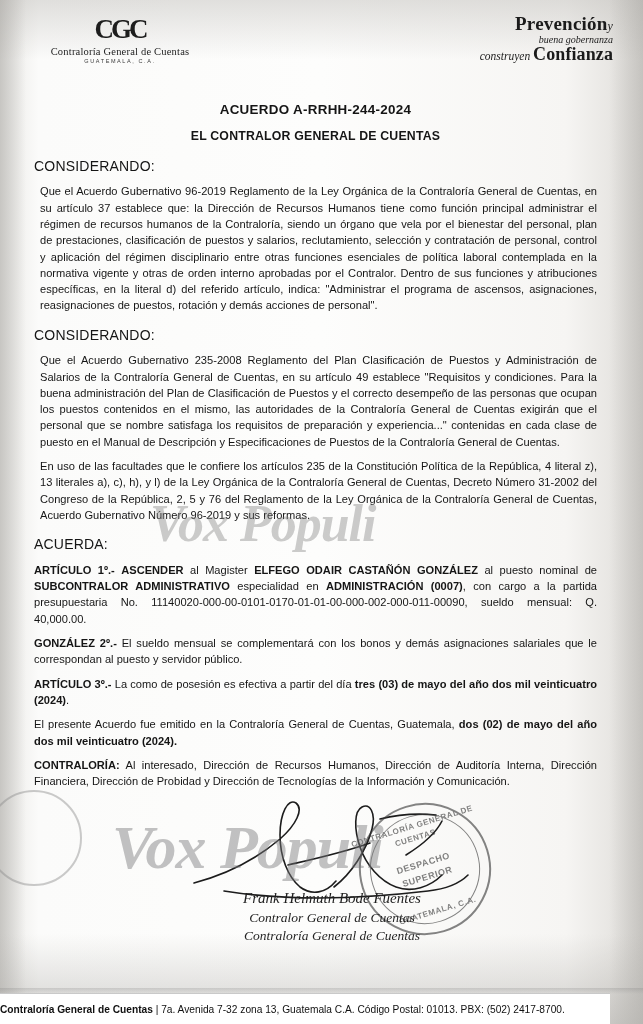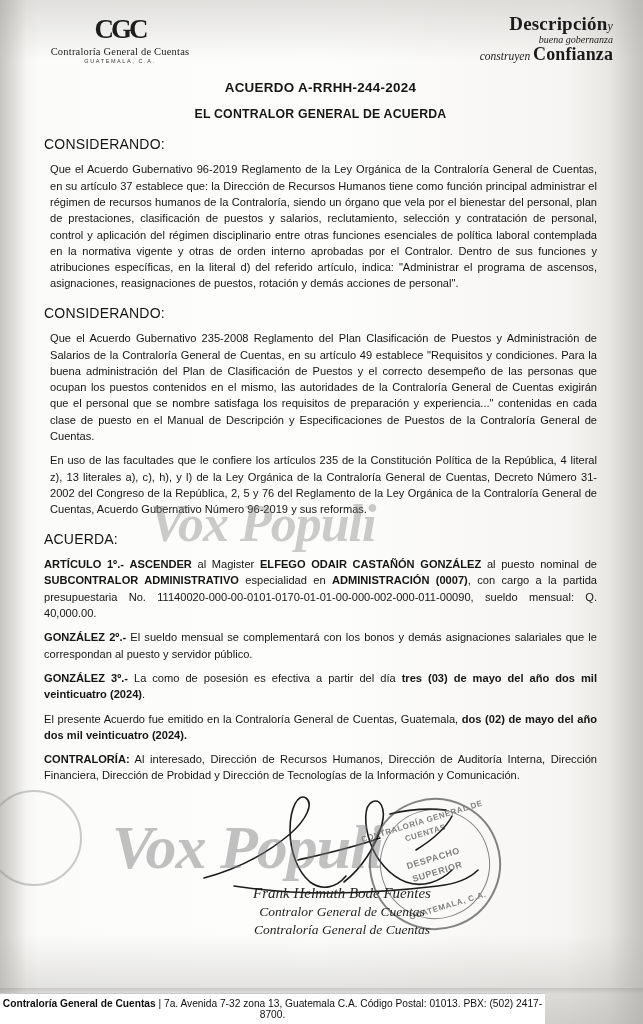"CGC" .header { padding: 6px 34px 0 26px -> 28px 34px 0 26px }
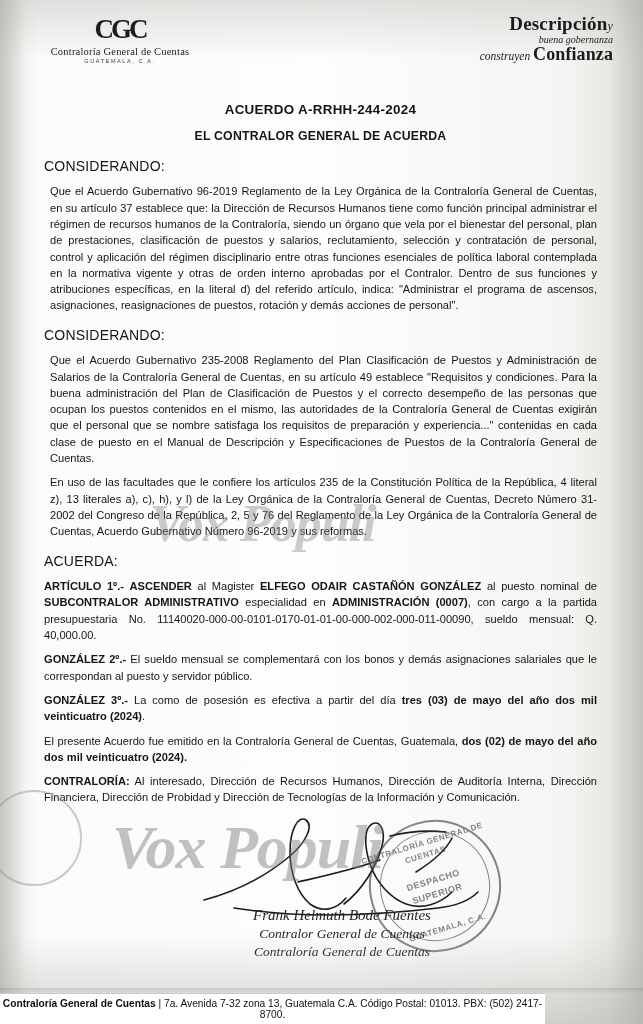"Descripción" span { text: Descripción -> Prevención }
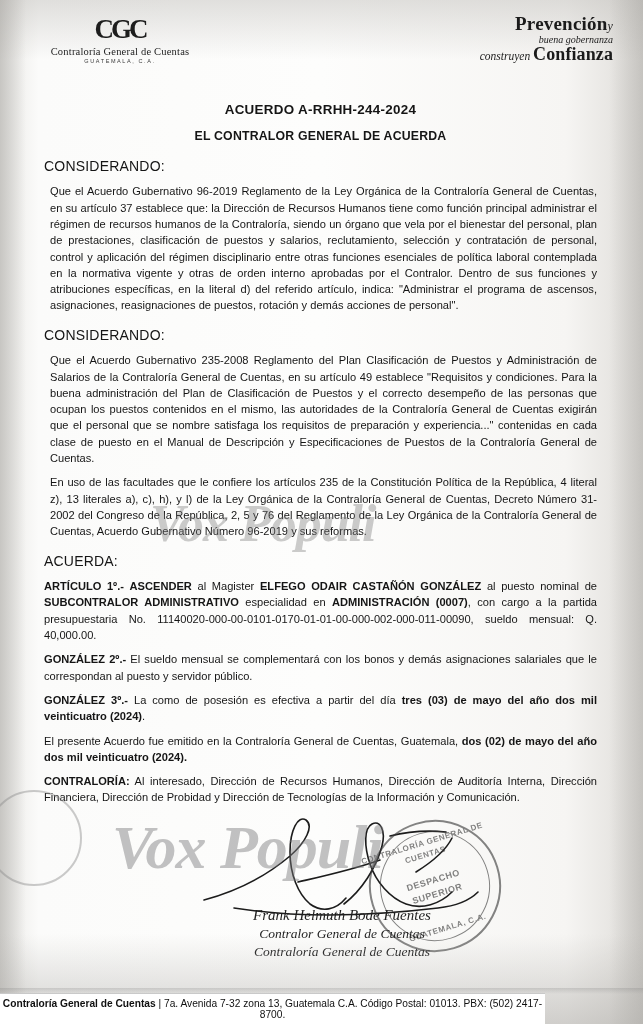"ACUERDO A-RRHH-244-2024" .doc { padding: 0 46px 0 44px -> 0 46px 0 34px }
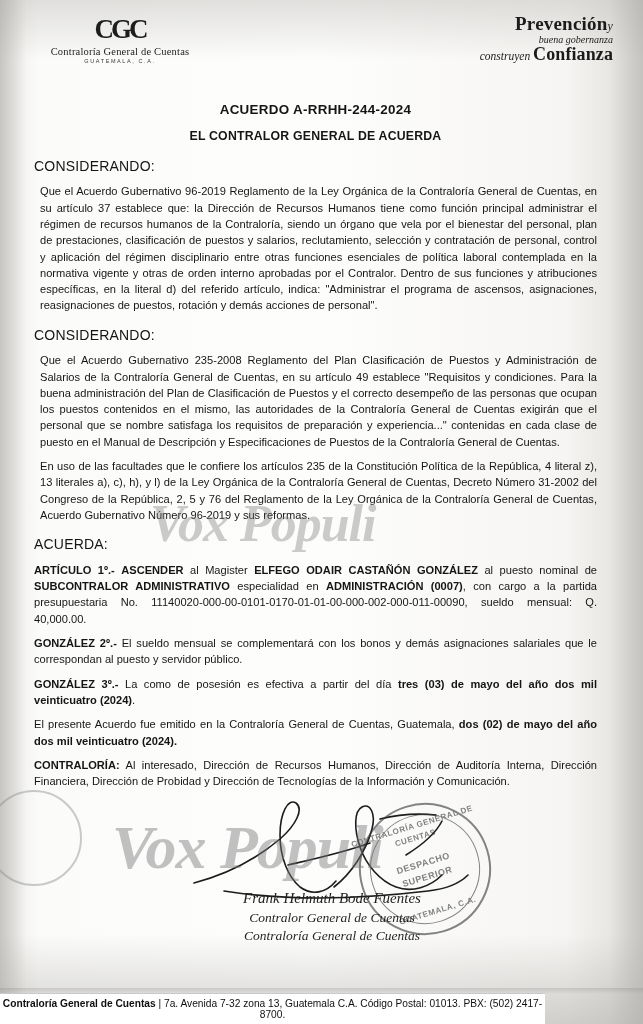"EL CONTRALOR GENERAL DE ACUERDA" div.subtitle { text: ACUERDA -> CUENTAS }
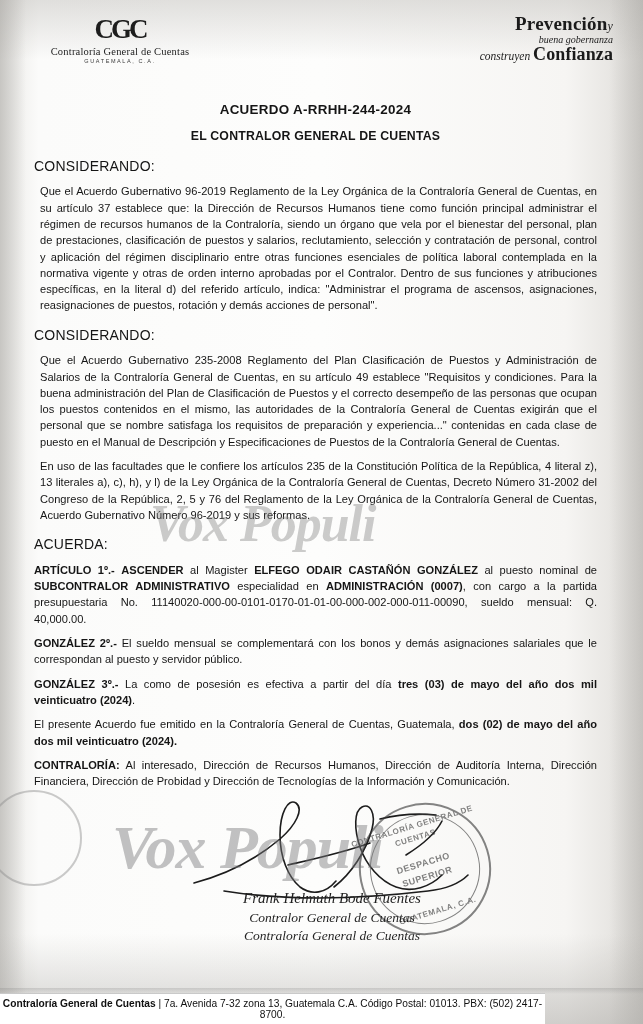"GONZÁLEZ 3º.-" span.b { text: GONZÁLEZ -> ARTÍCULO }
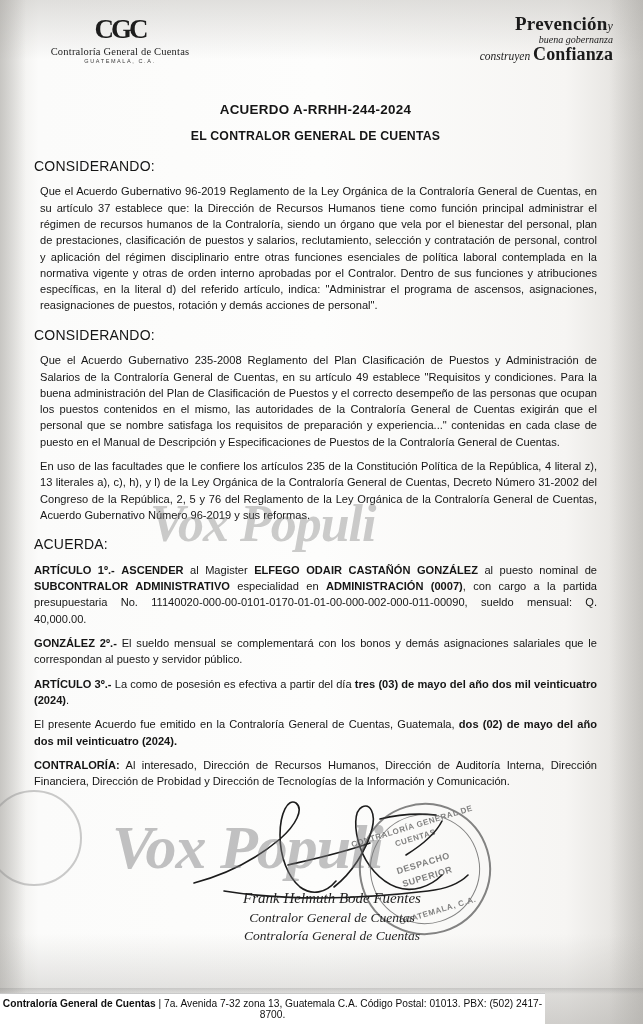"Contraloría General de Cuentas |" .footer { width: 545px -> 610px }
